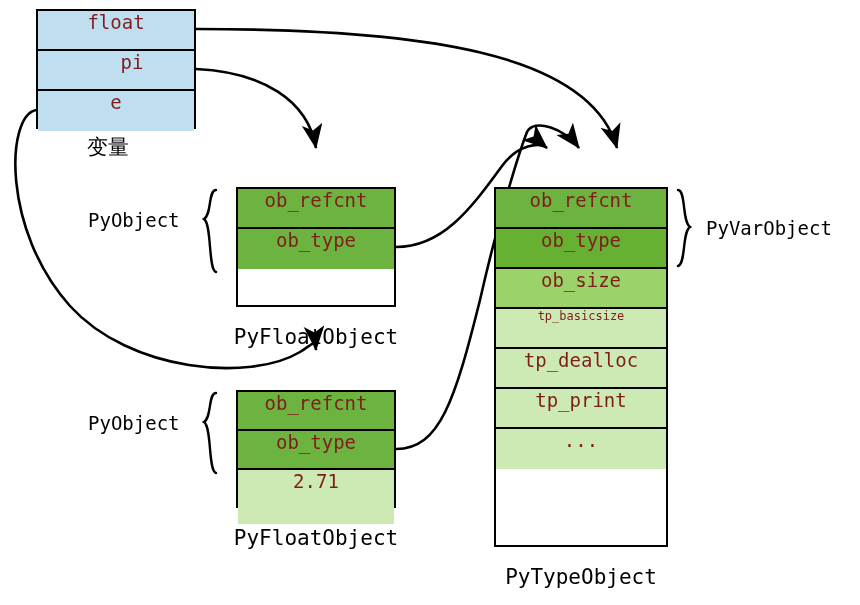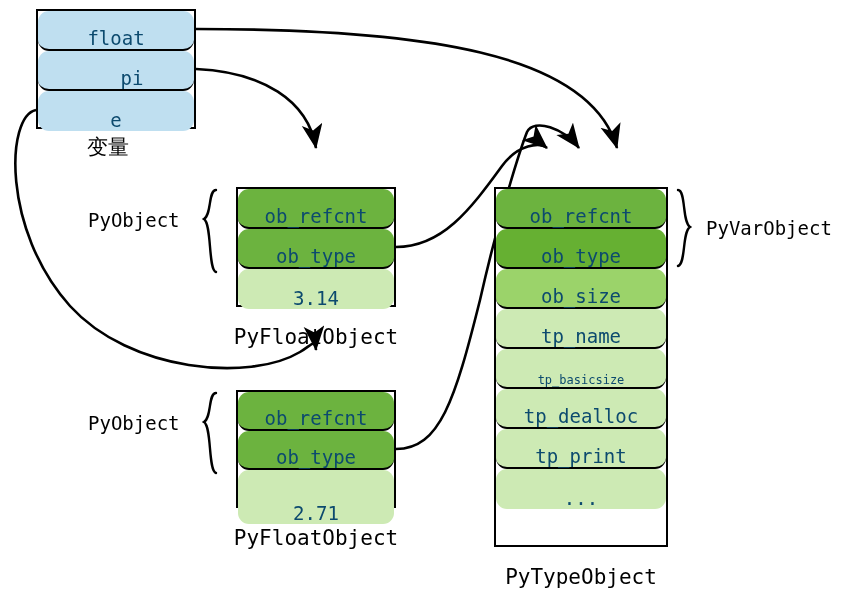"float" .row { align-items: flex-end -> flex-start; border-radius: 11px -> none; color: #0c4a6e -> #7f1d1d }
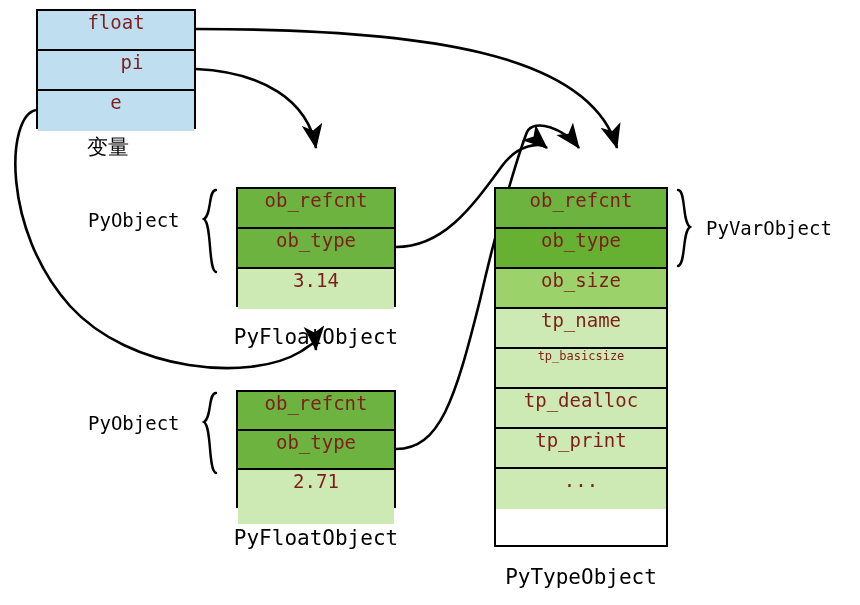"3.14" div.row { html: <div> <span>3.14</span> </div> -> none }
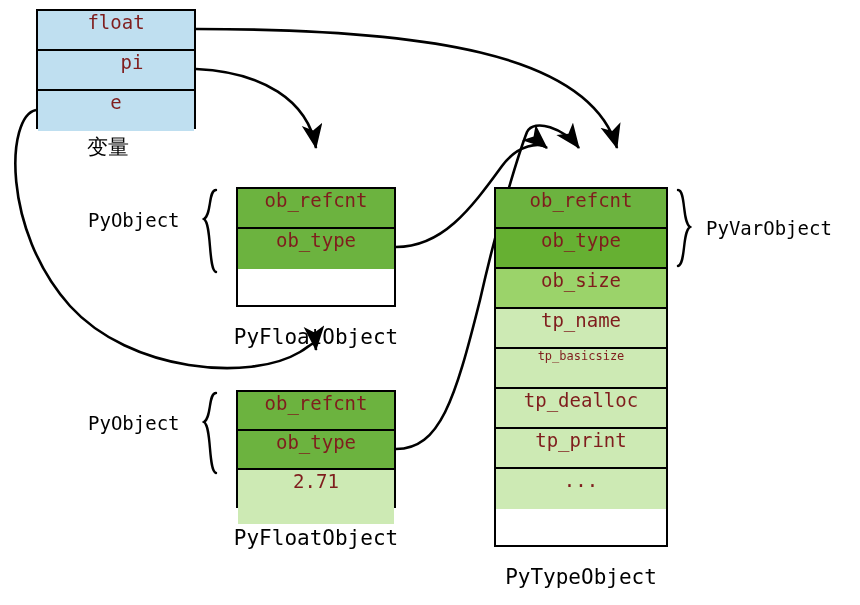"tp_name" div.row { html: <div> <span>tp_name</span> </div> -> none }
